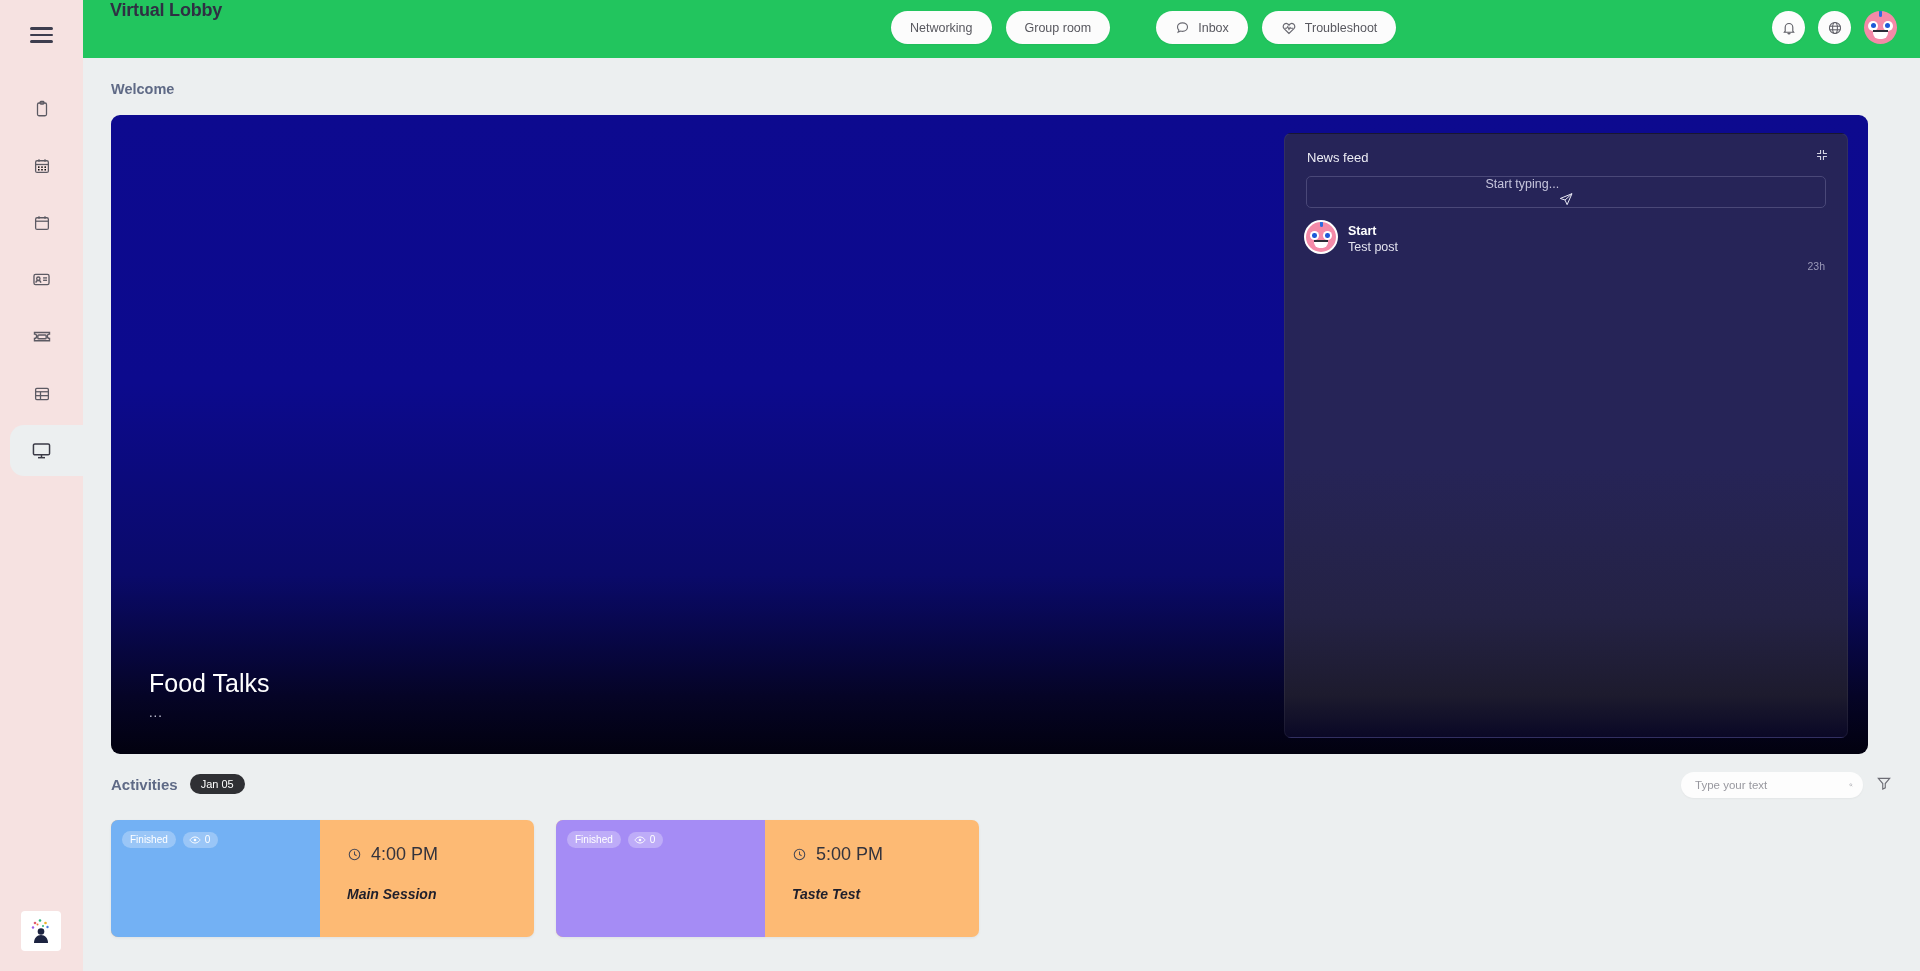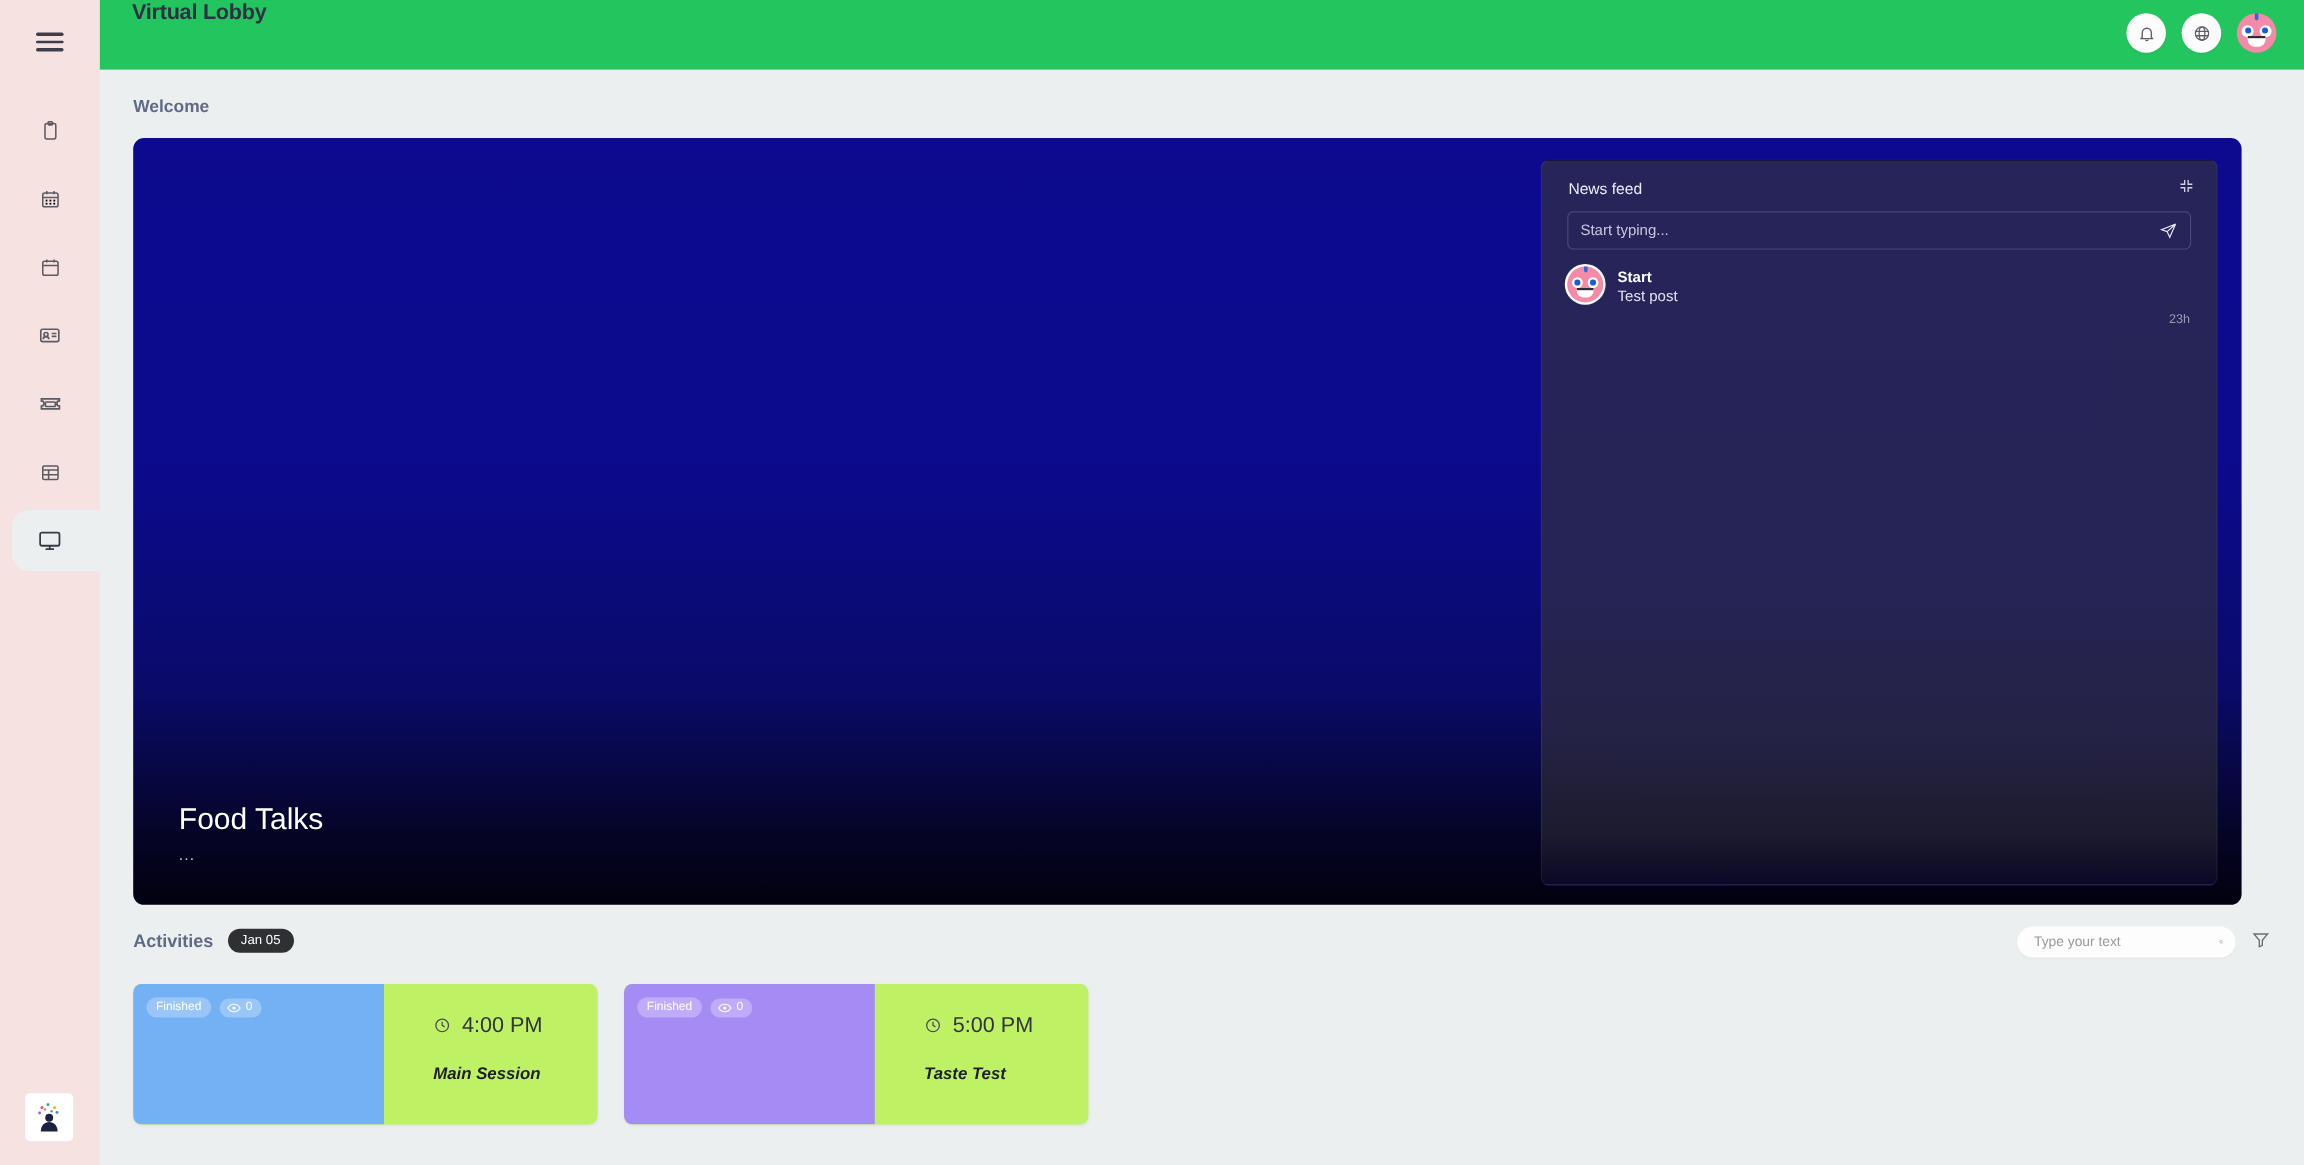"Networking" div { html: none -> <div> <div> <span>Networking</span> </div> <div> <span>Group room</span> </div> <div> <svg> <path></path> </svg> <span>Inbox</span> </div> <div> <svg> <path></path> <path></path> </svg> <span>Troubleshoot</span> </div> </div> }
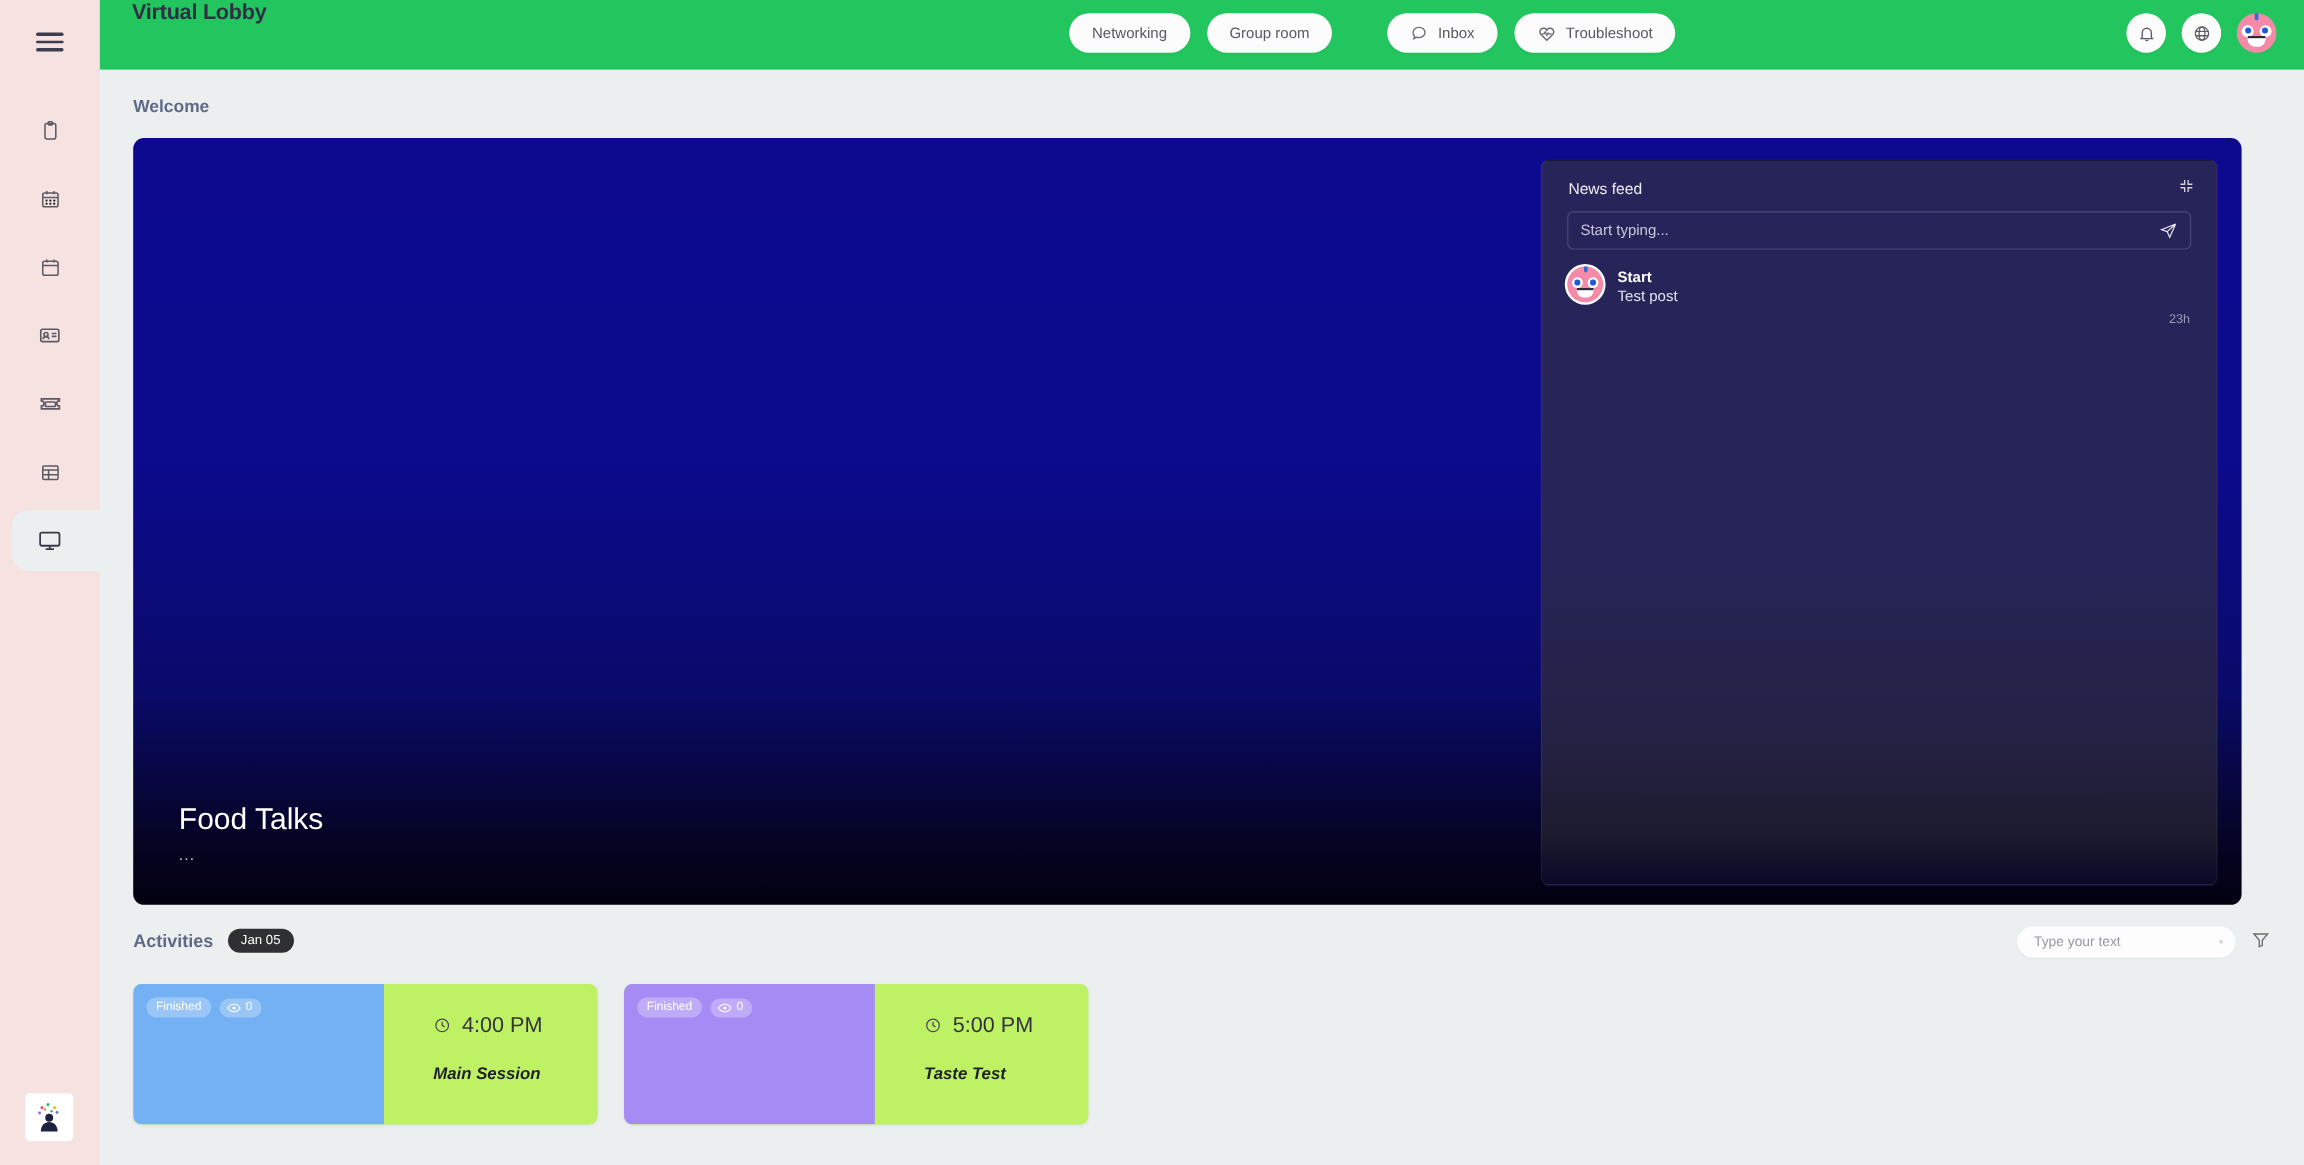"Start typing..." #nf-input-wrap { flex-direction: none -> column }
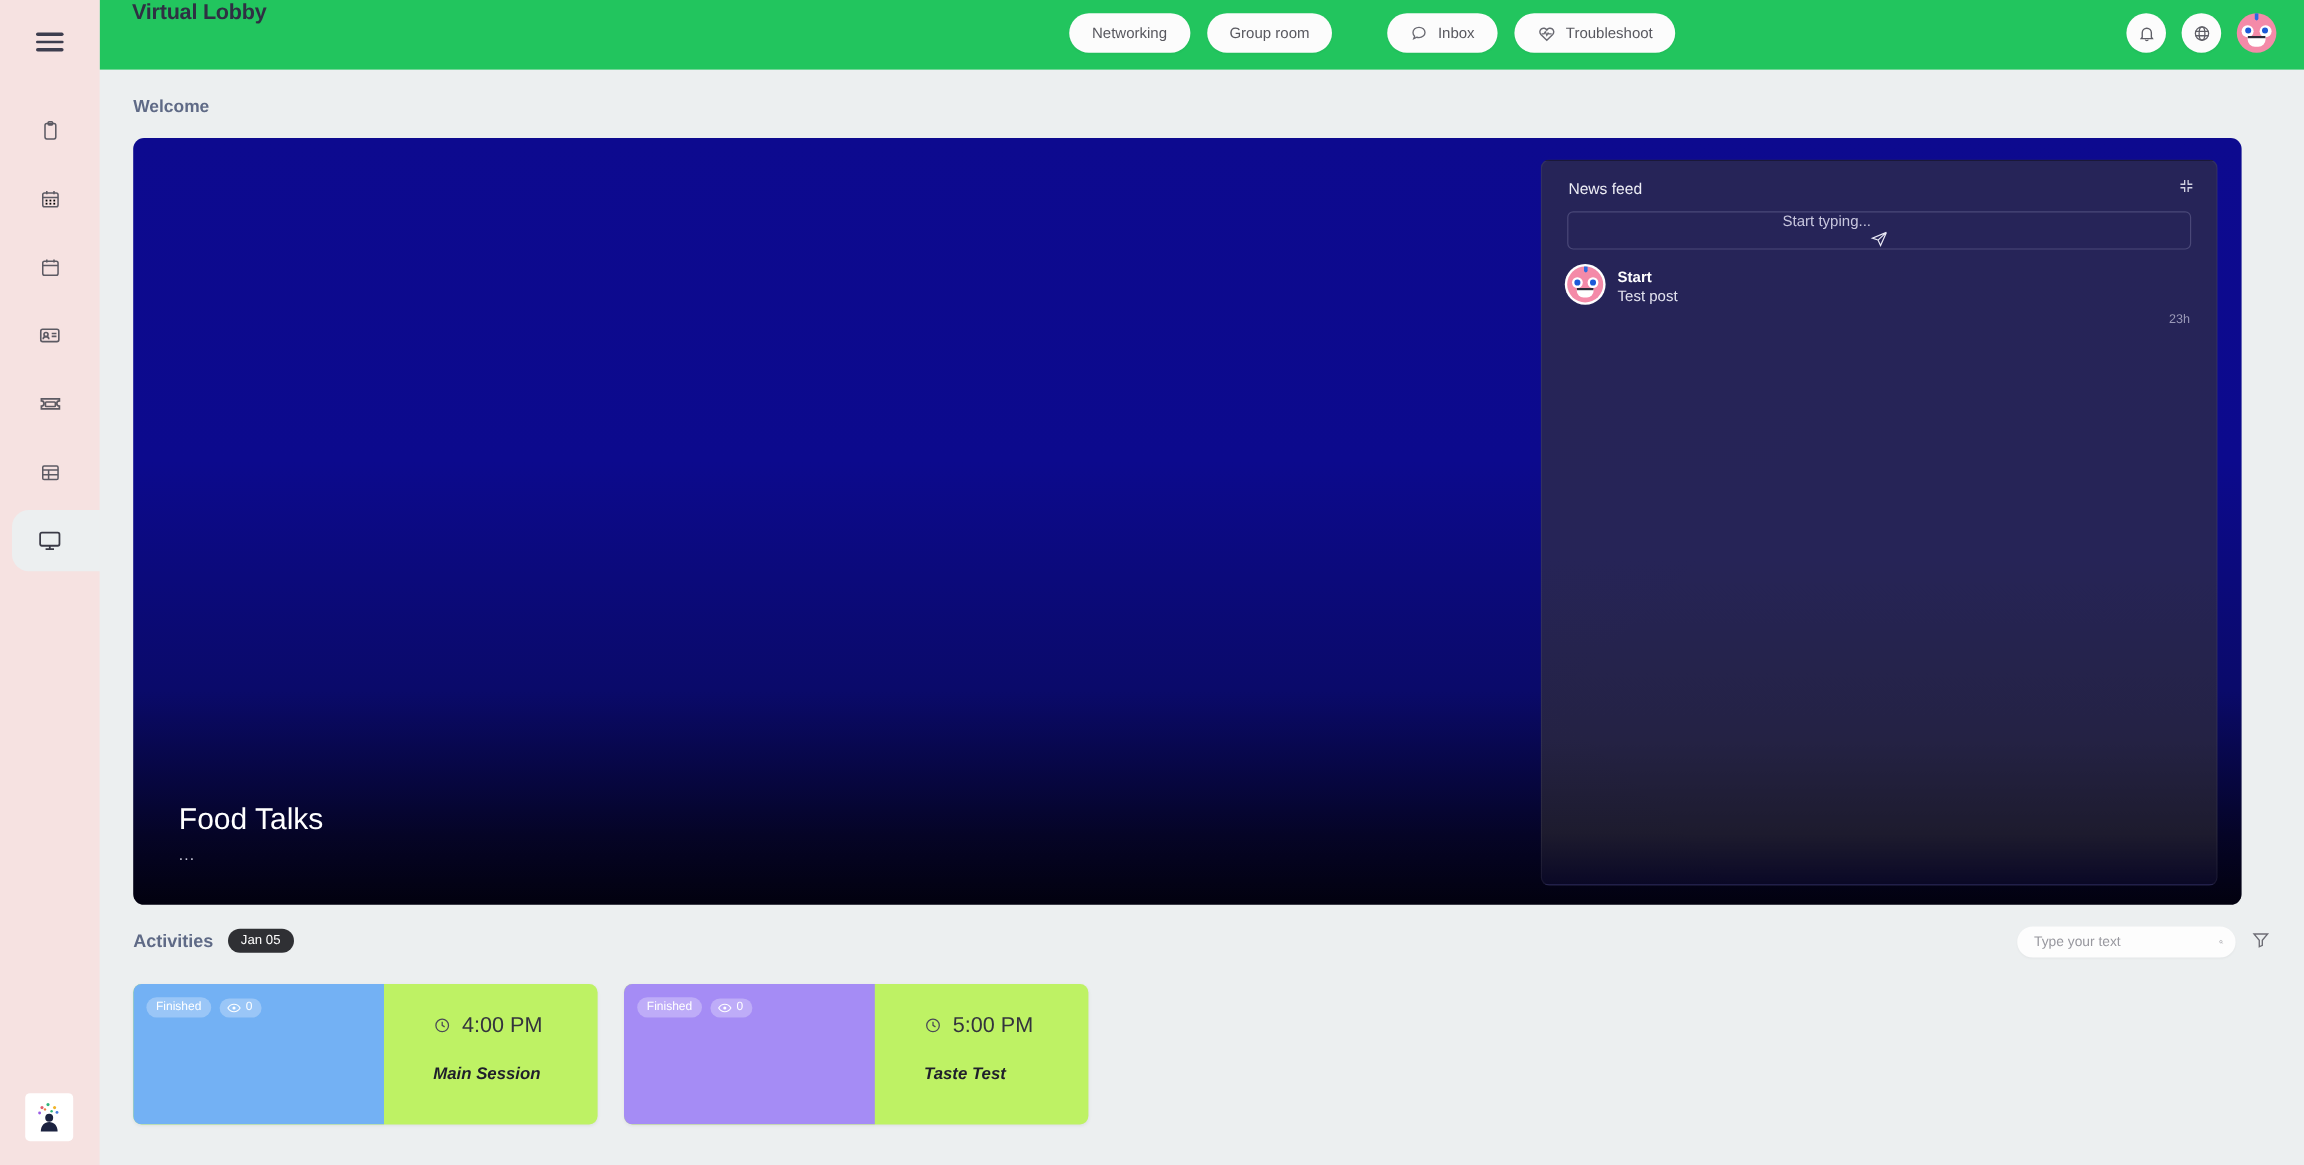"Finished" .act-card { background: #bef264 -> #fdba74; gap: 14px -> none; width: 387px -> 423px }
